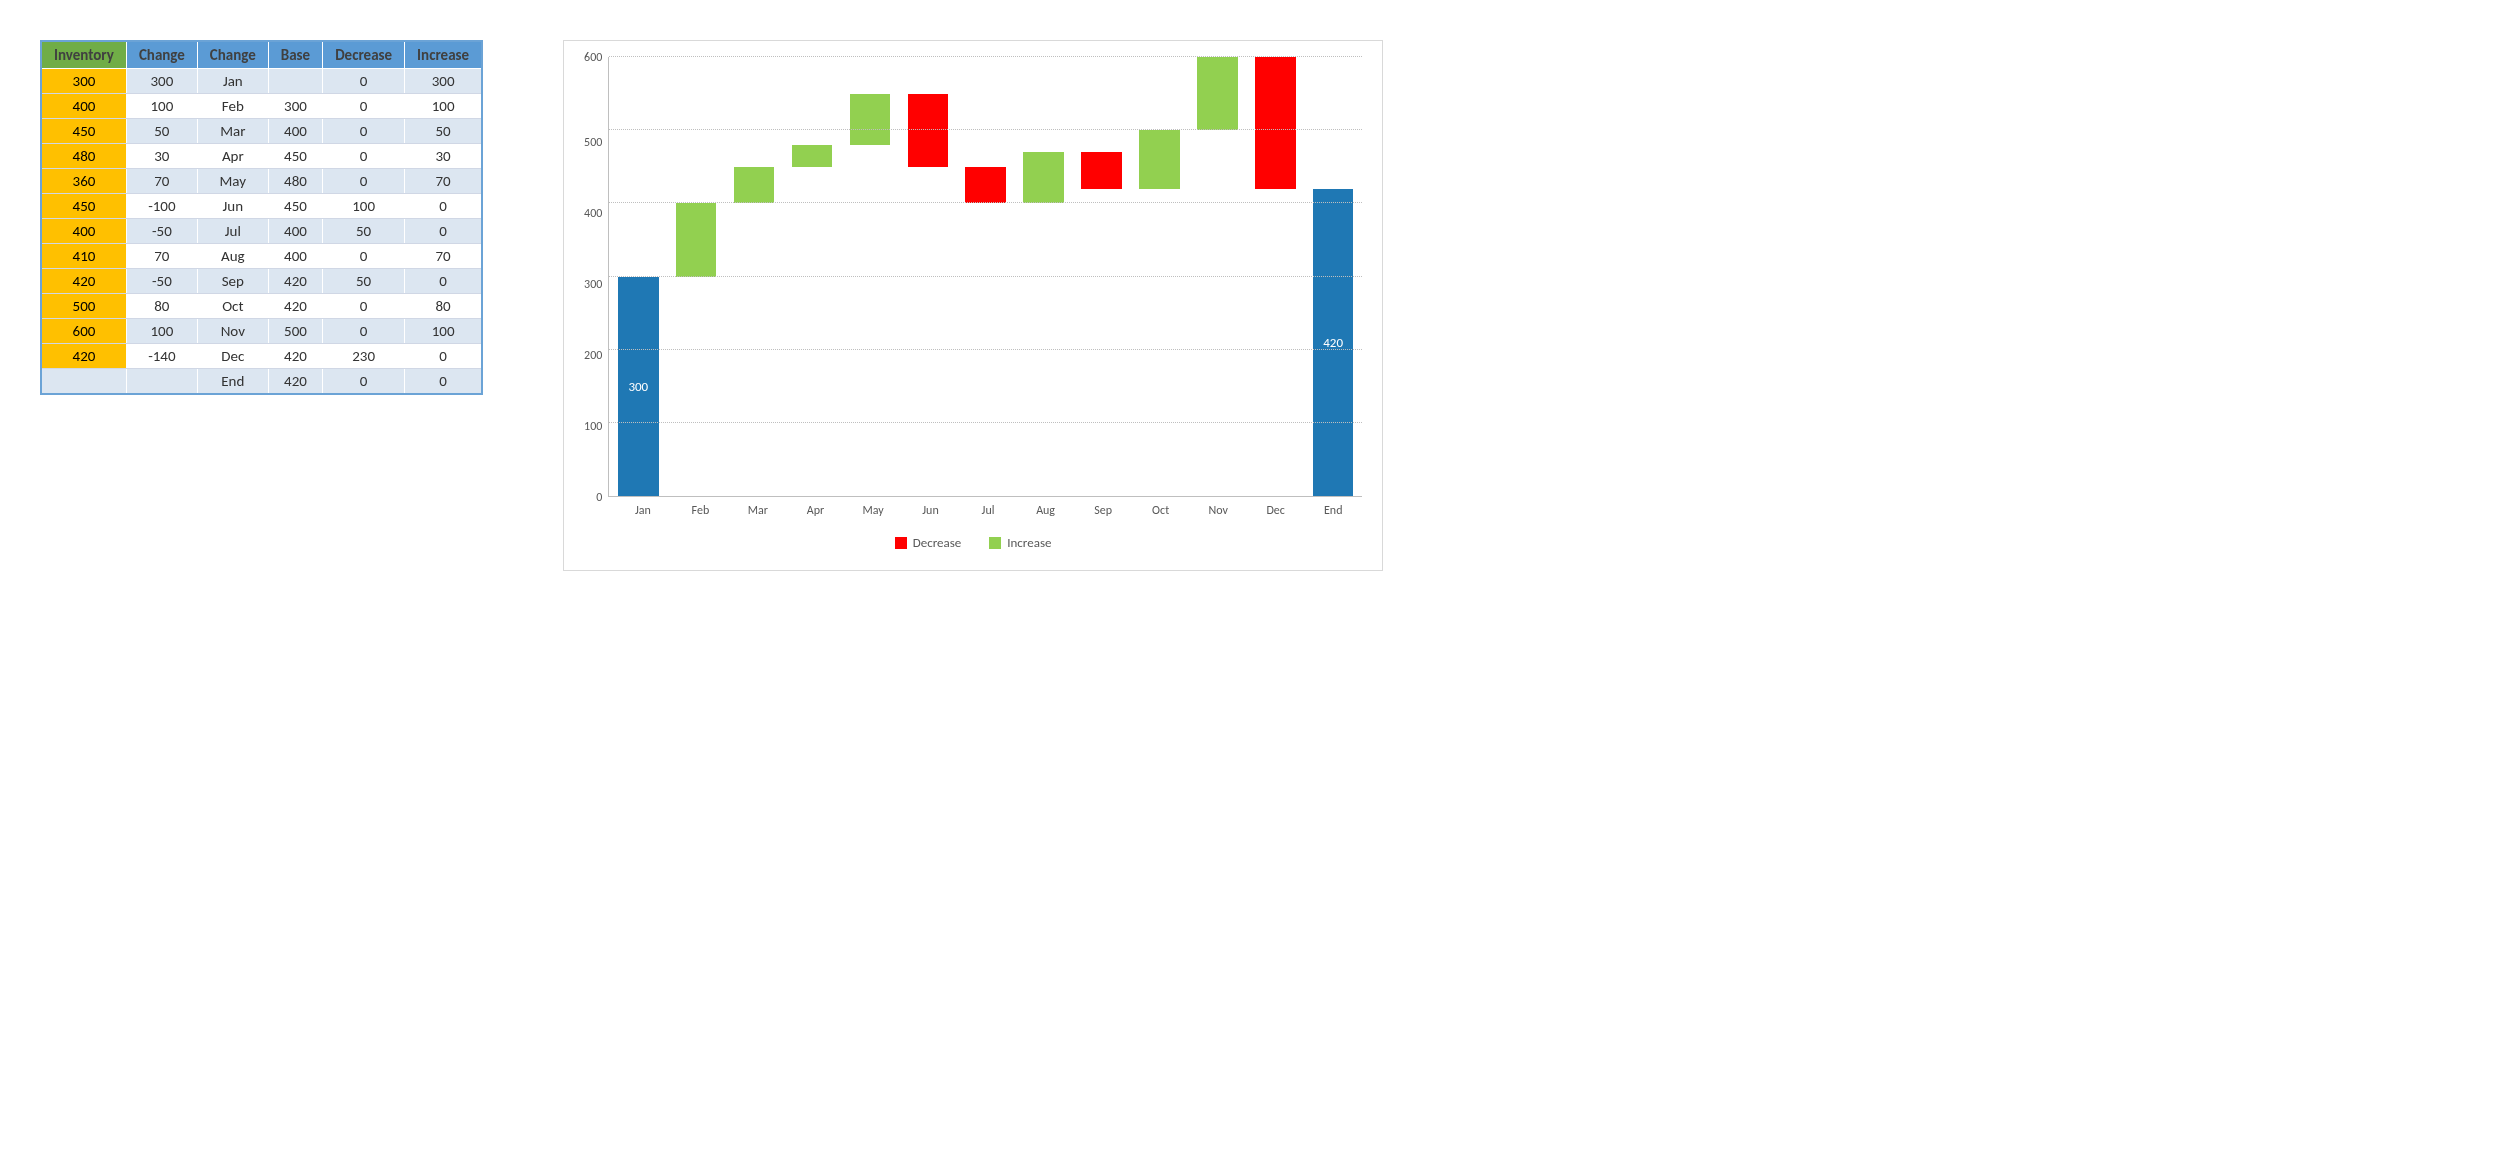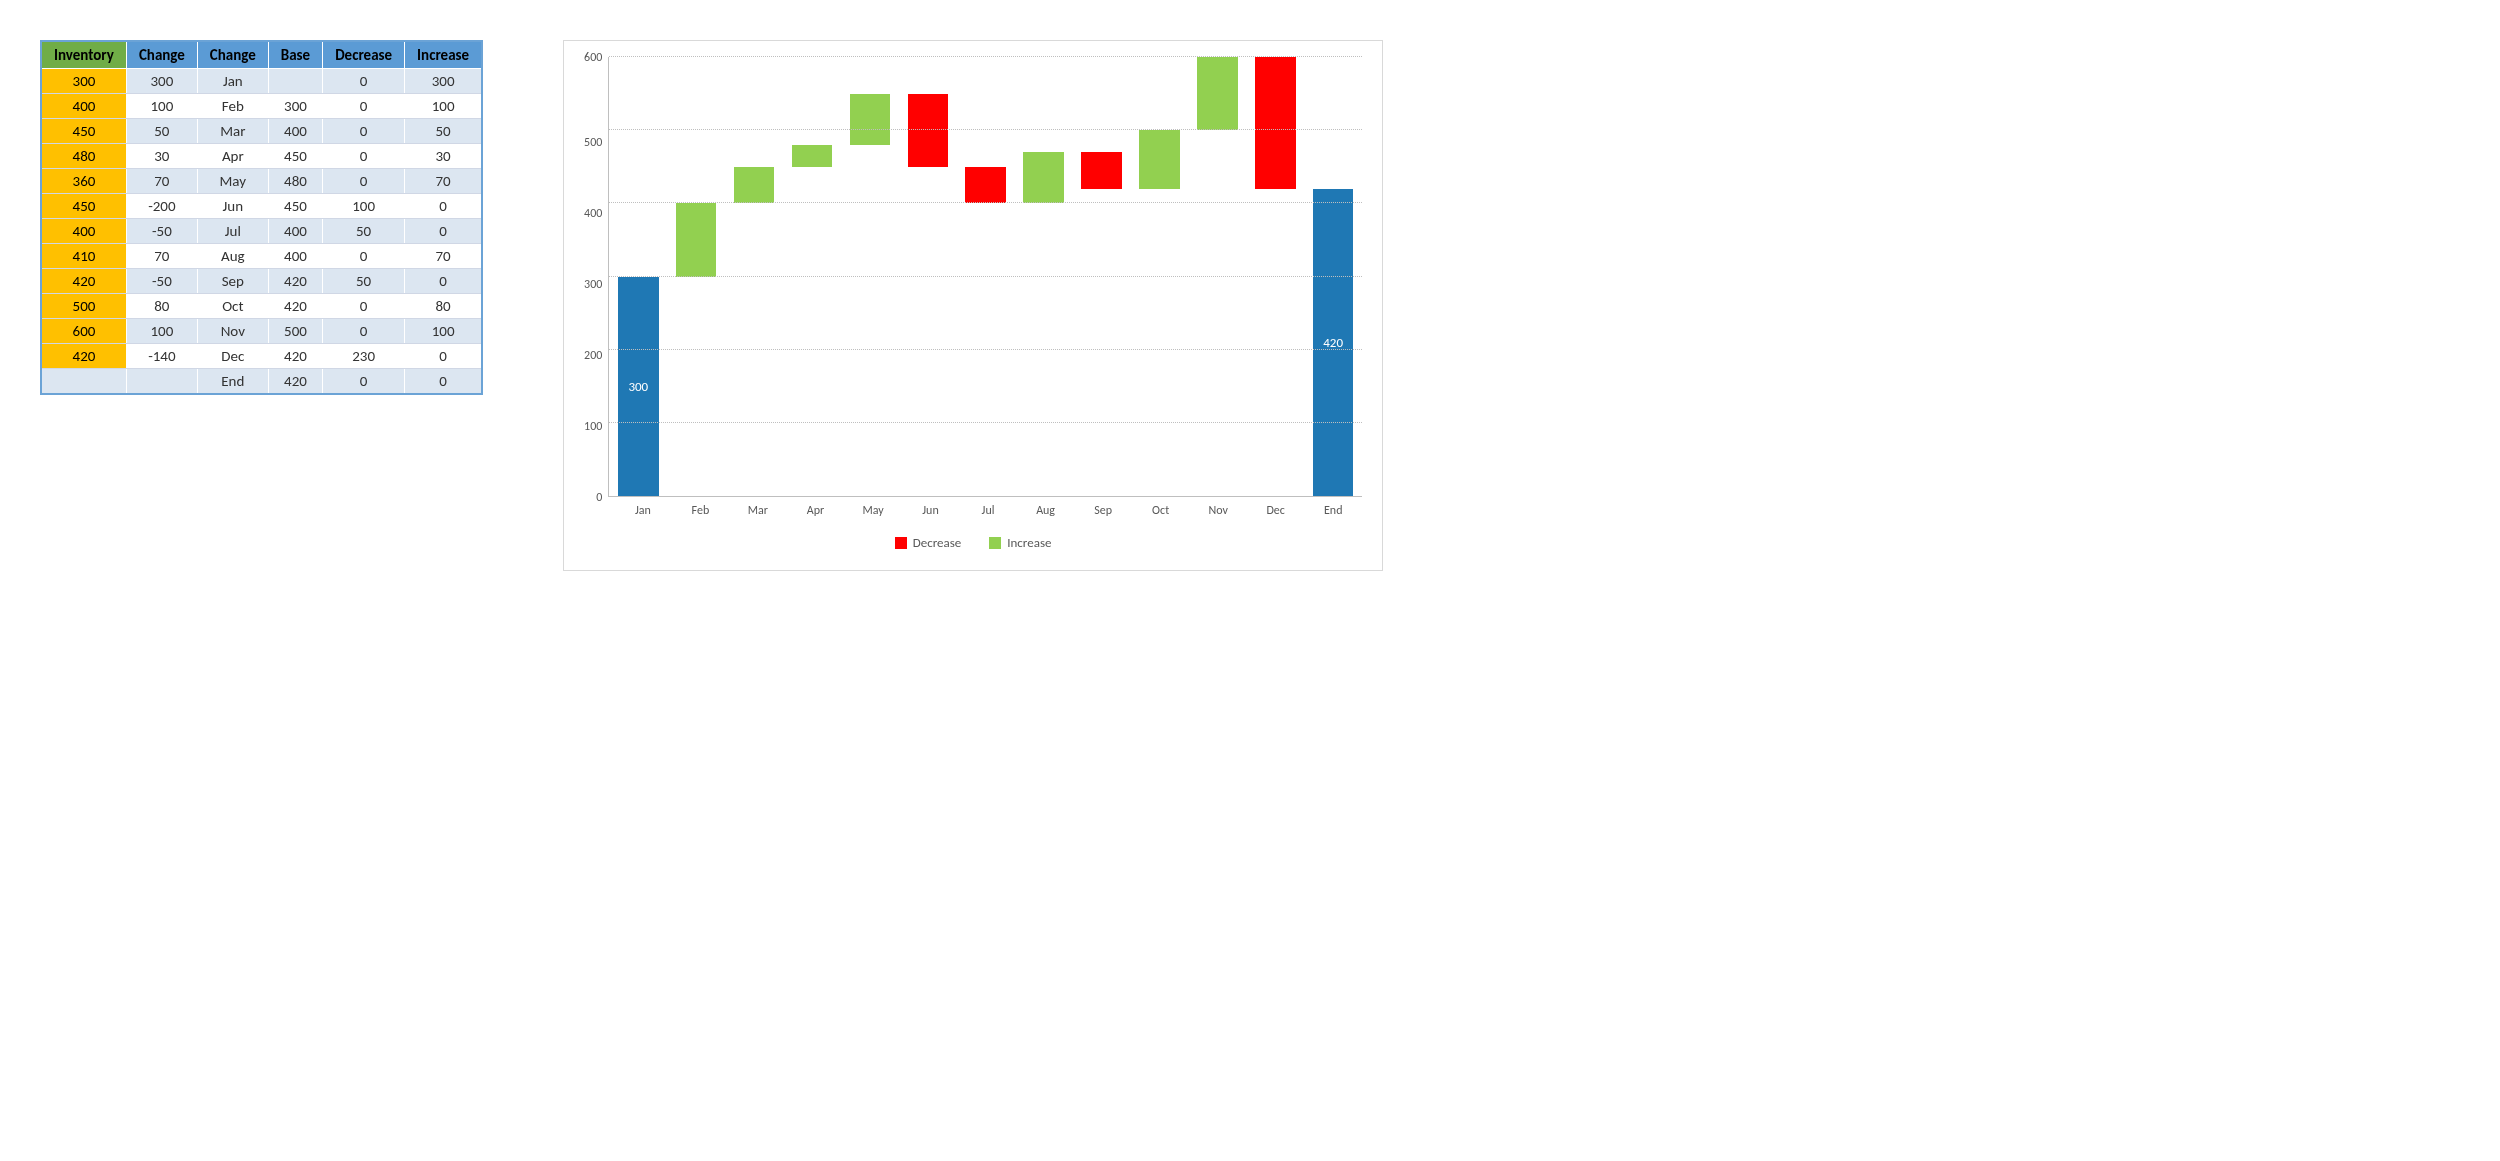"Inventory" .data-table th { color: #000000 -> #404040 }
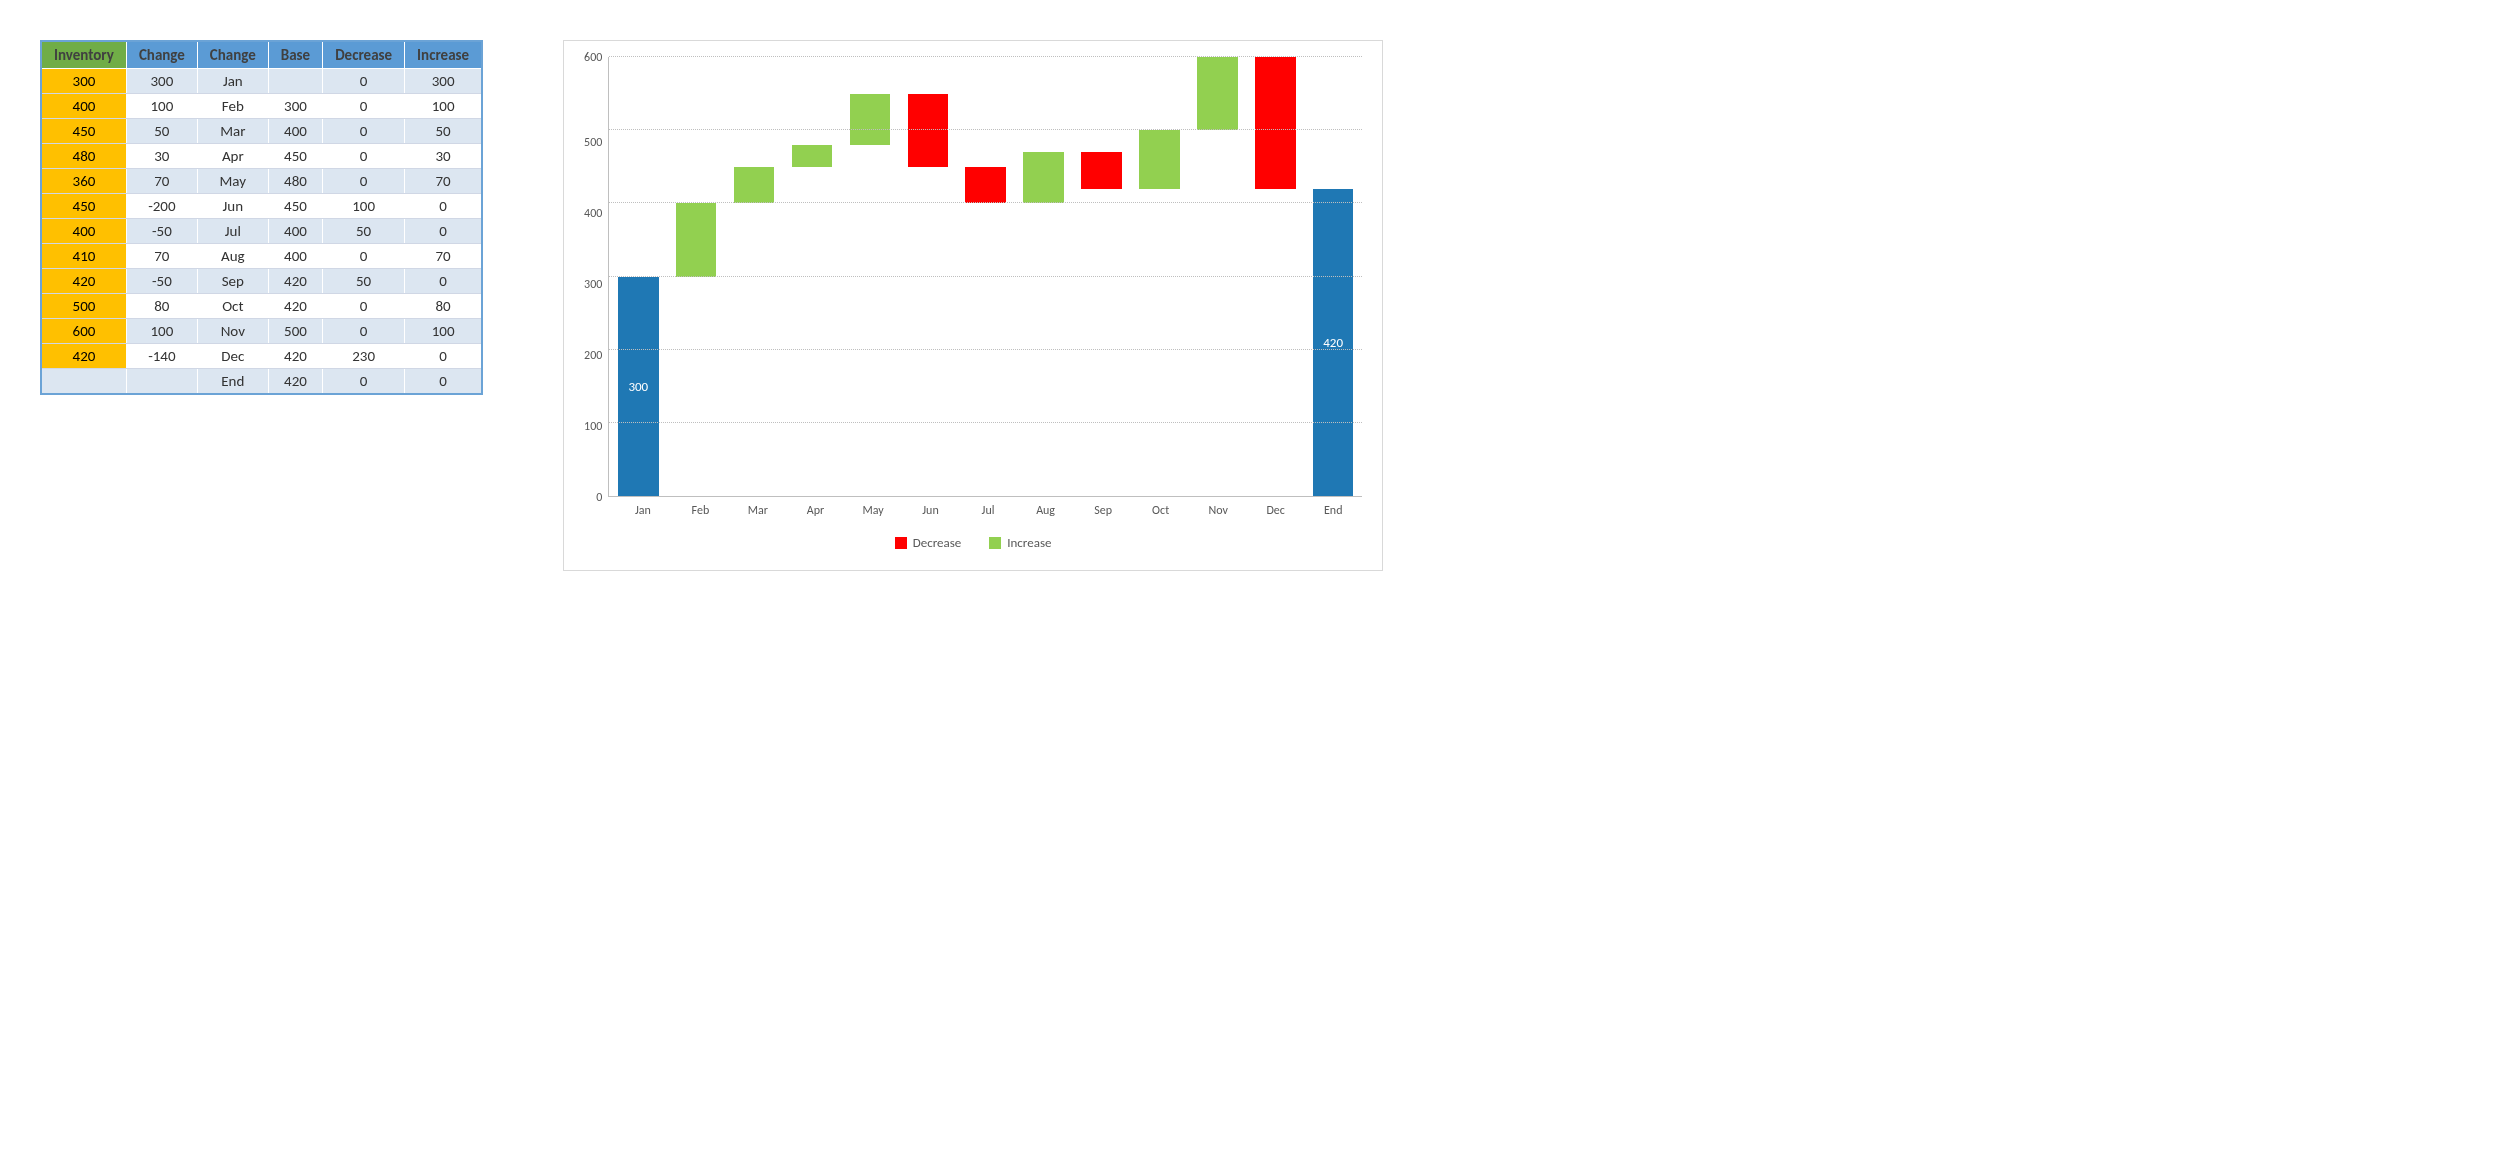"-200" td { text: -200 -> -100 }
